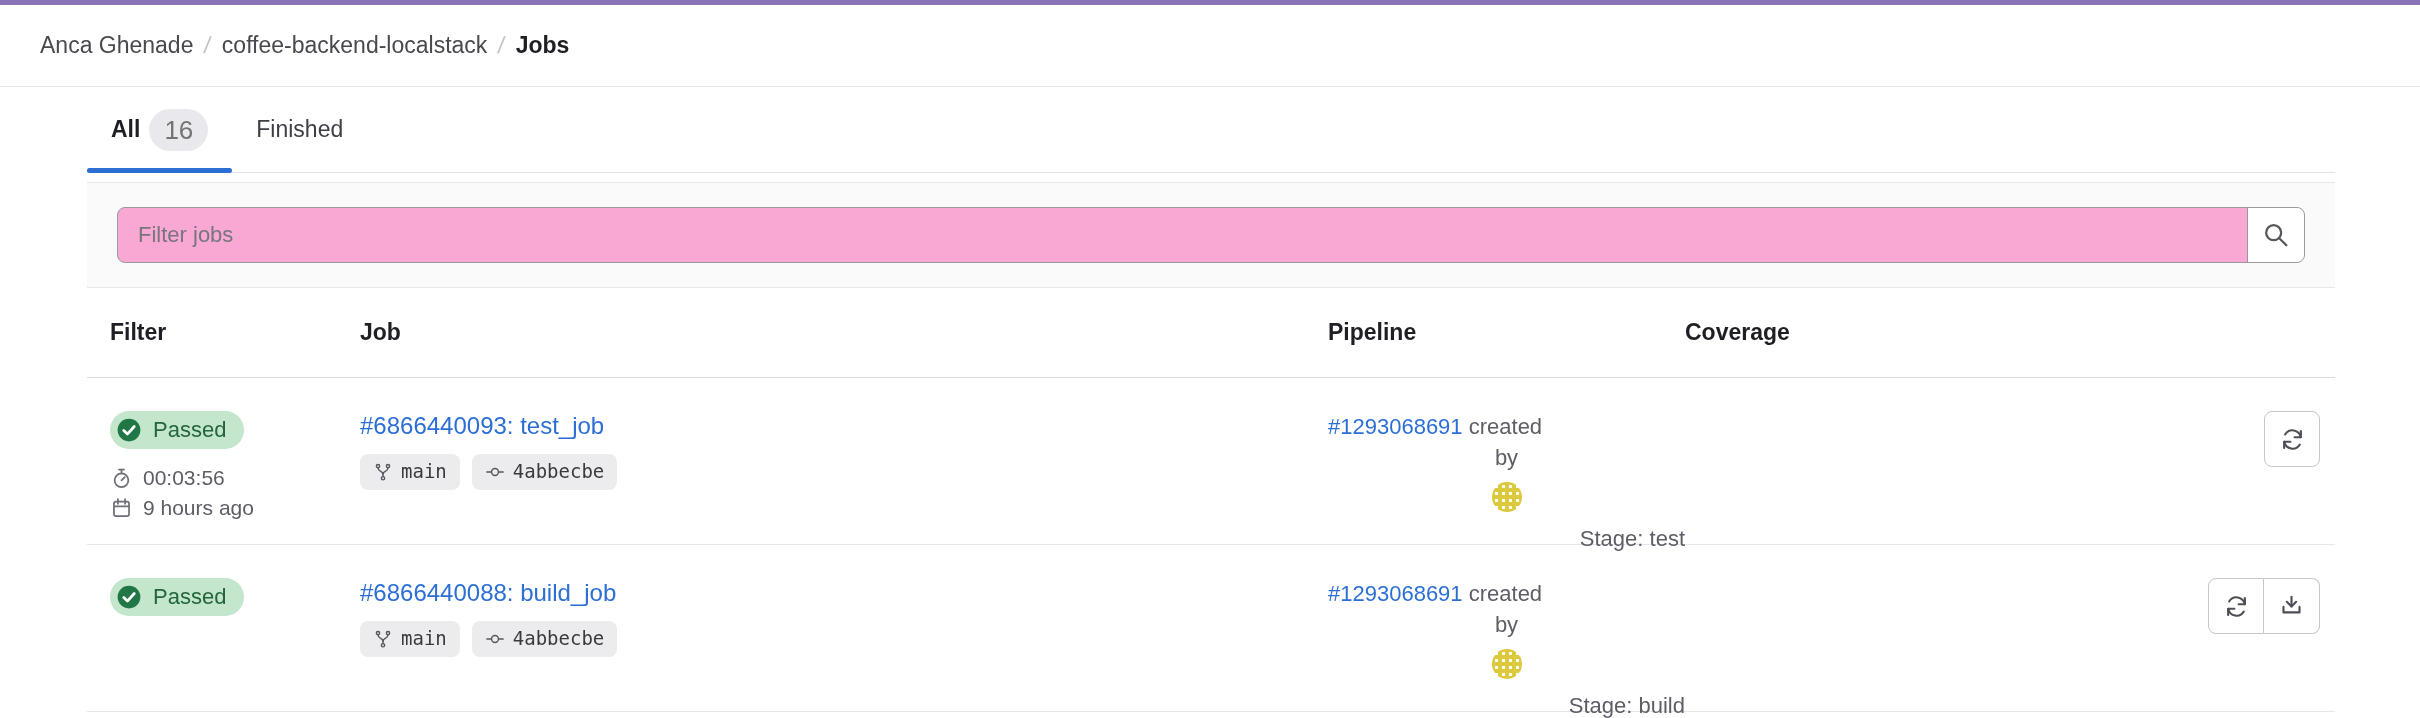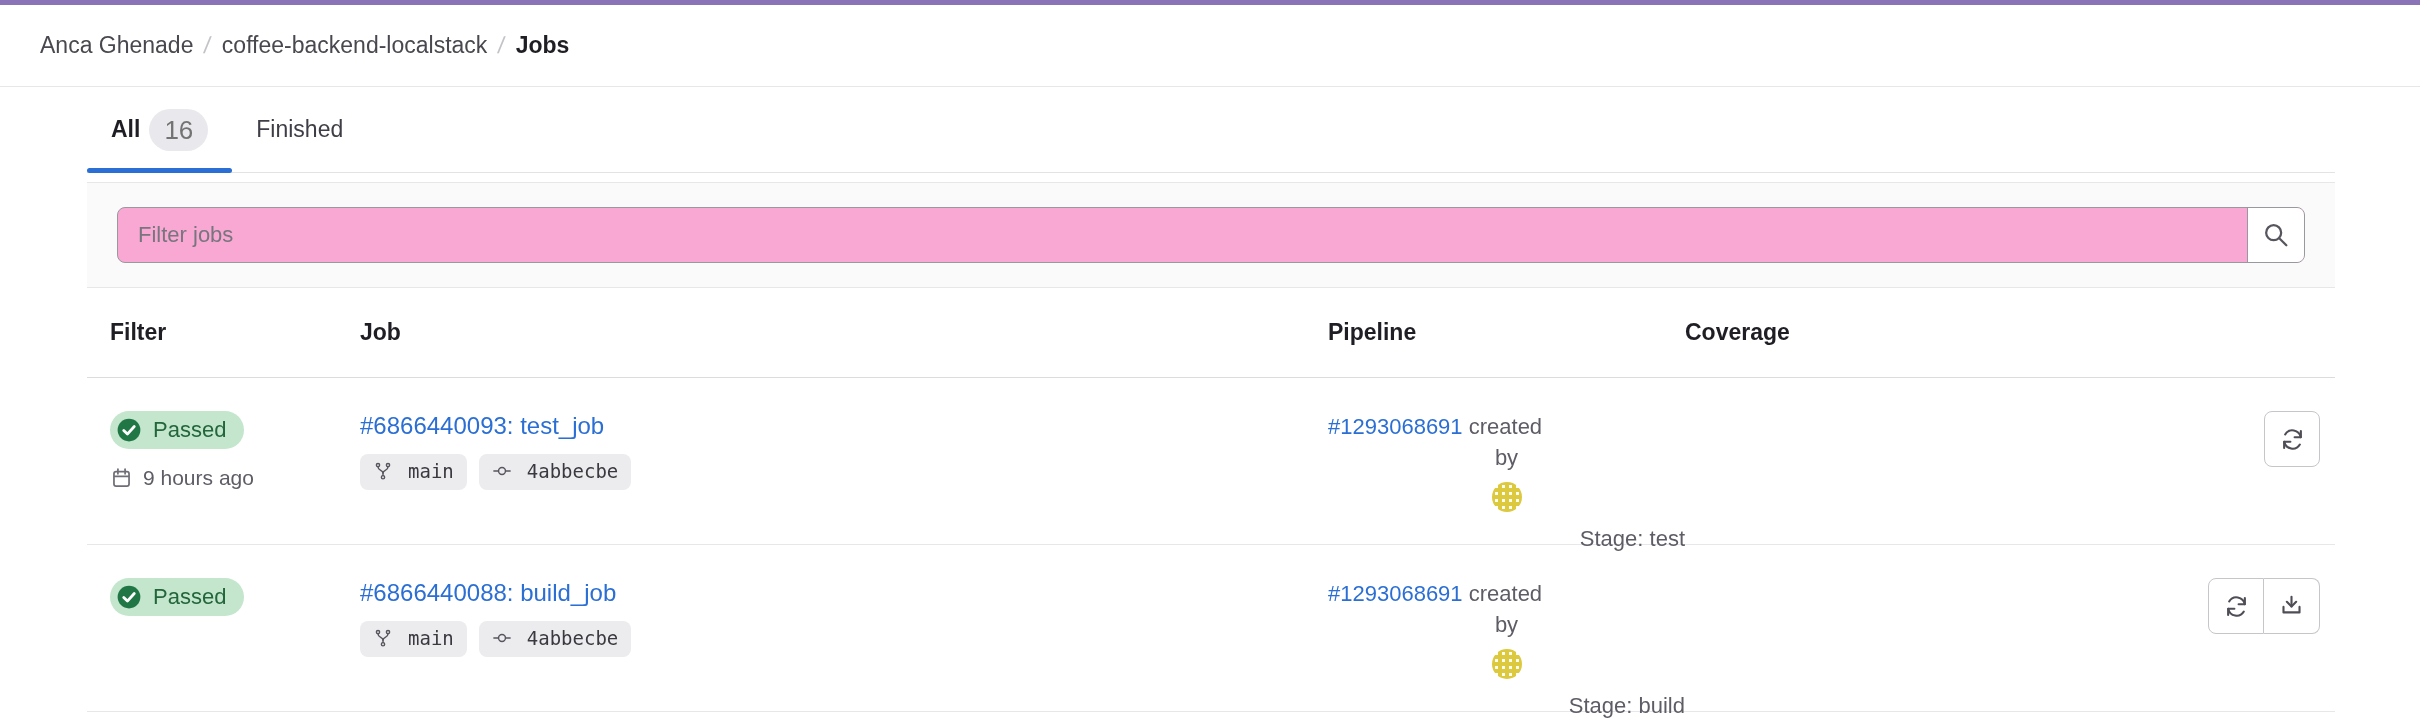"00:03:56" div.meta-line { html: none -> <div> <svg> <use></use> </svg> <span>00:03:56</span> </div> }
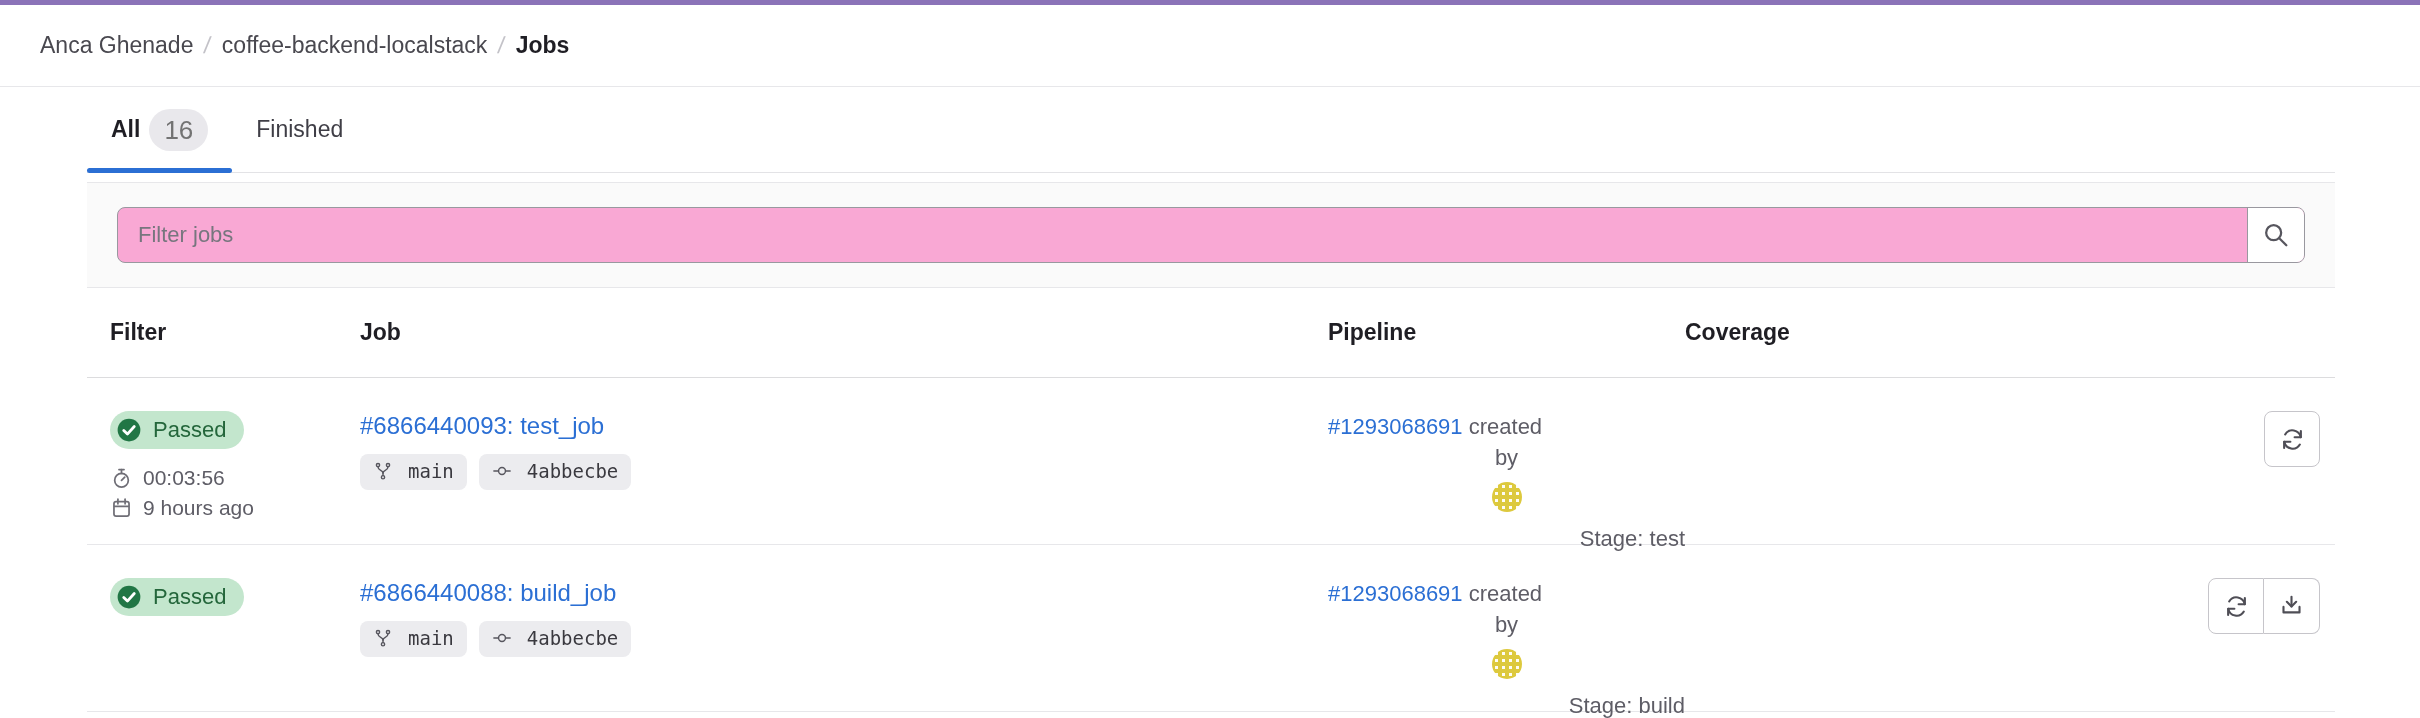"main" .ref-badge { align-items: flex-start -> center; gap: 15px -> 8px }
